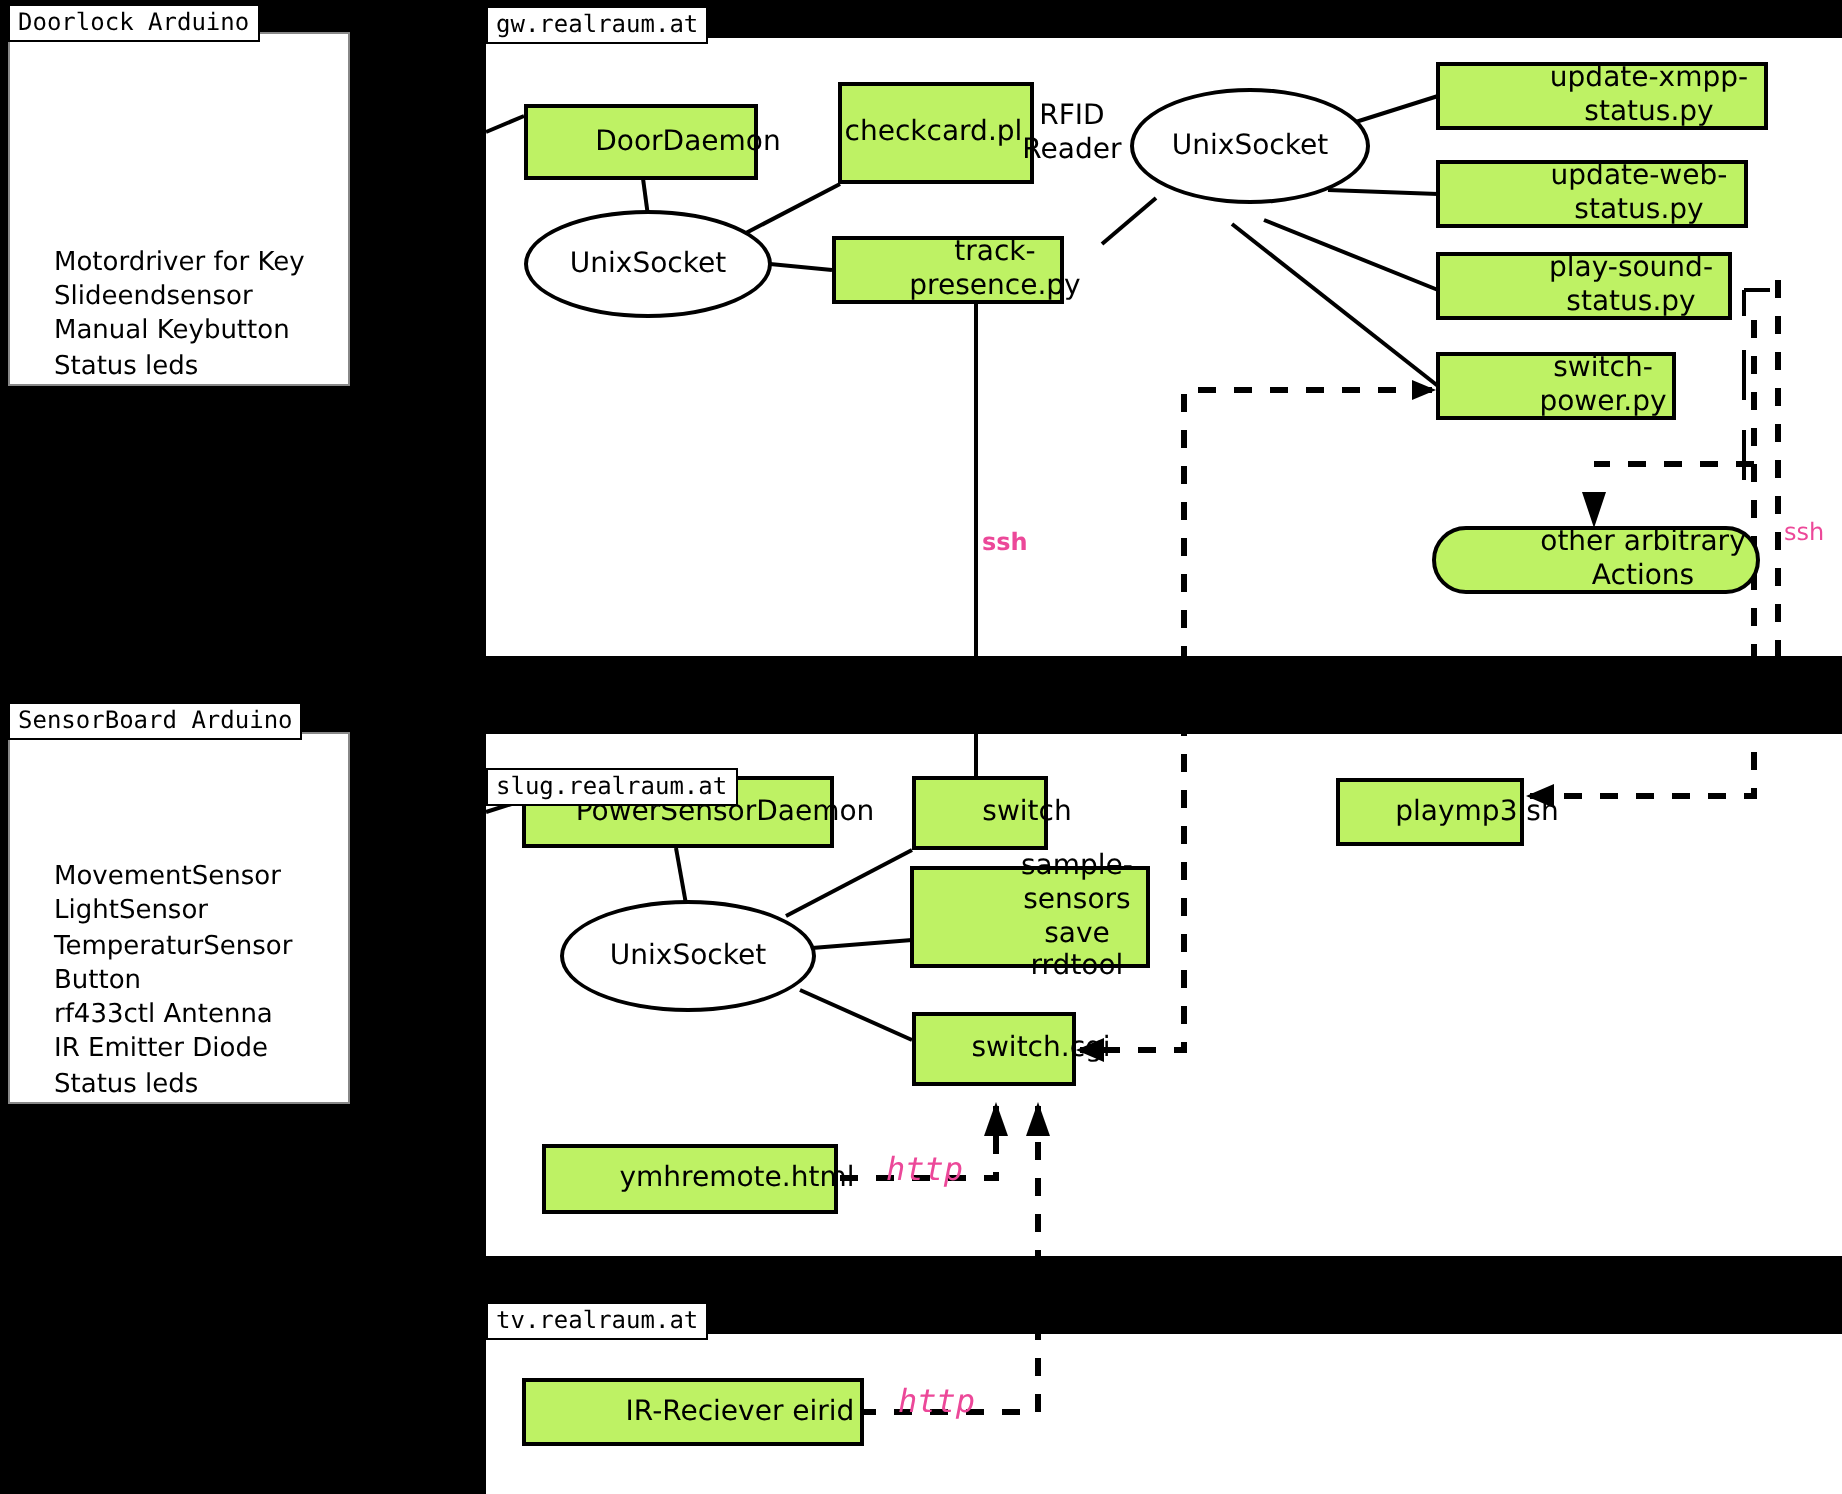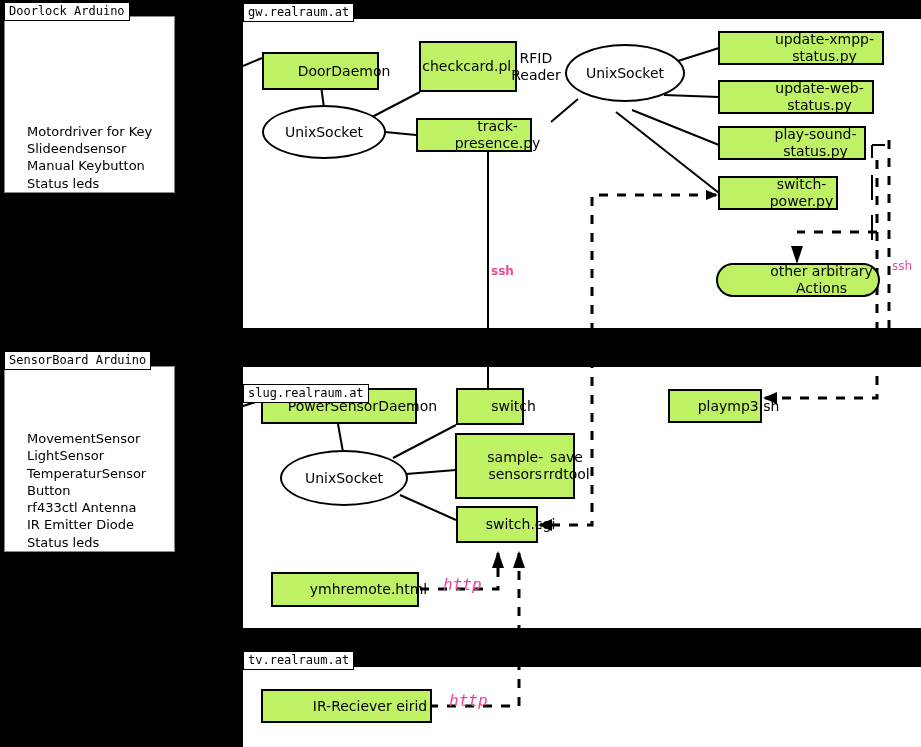"sample-sensors" div.node { align-items: none -> flex-end; flex-direction: row -> column; height: 66px -> 51px }
